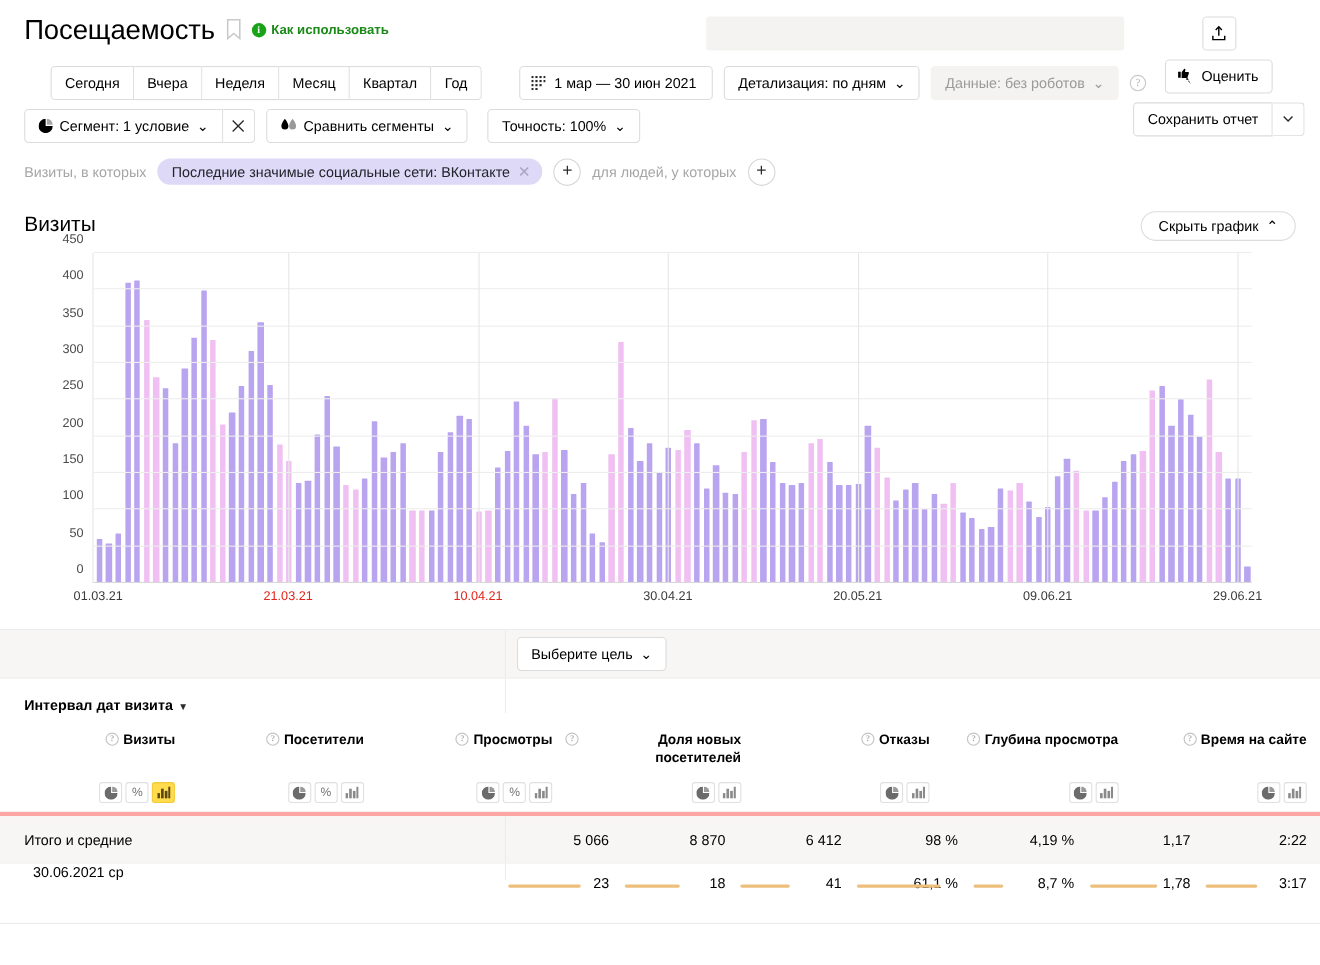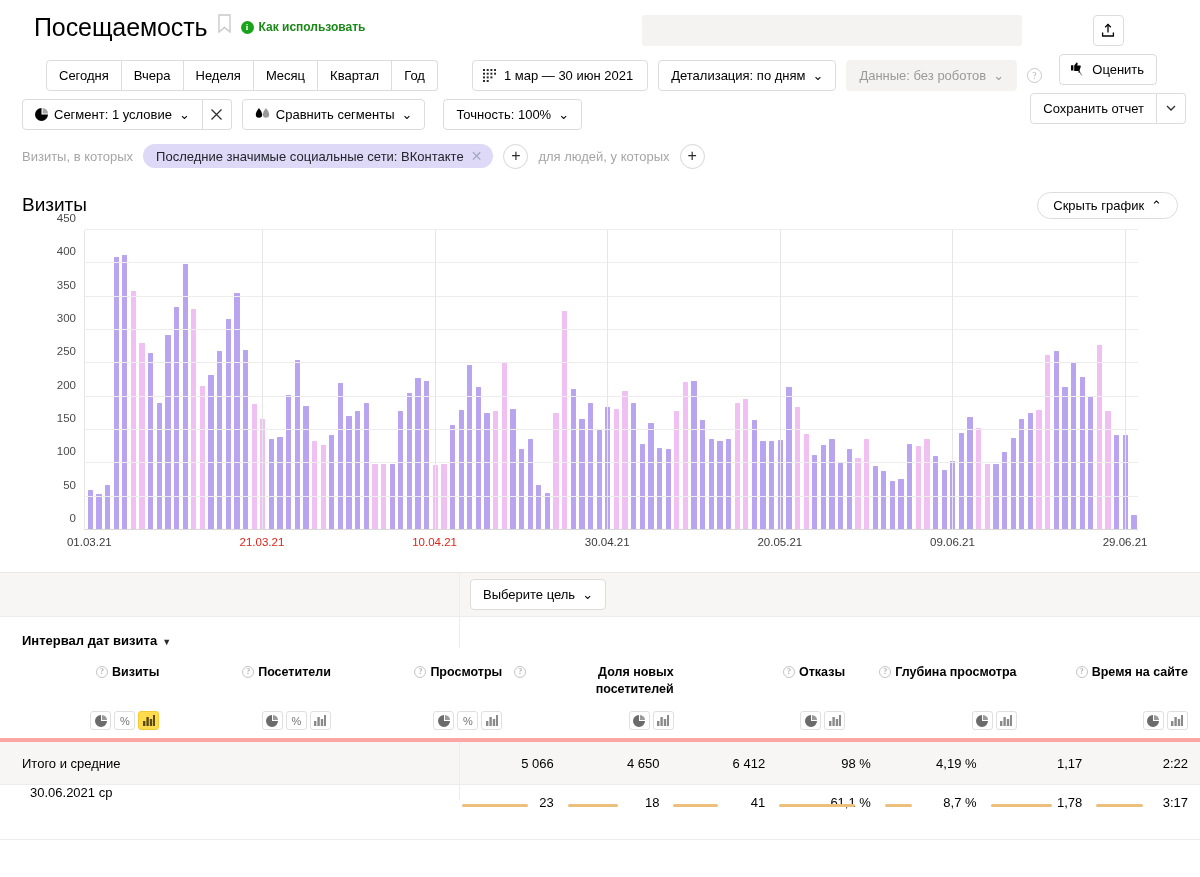"Посещаемость" .title-block { align-items: none -> center; margin-left: 12px -> none }
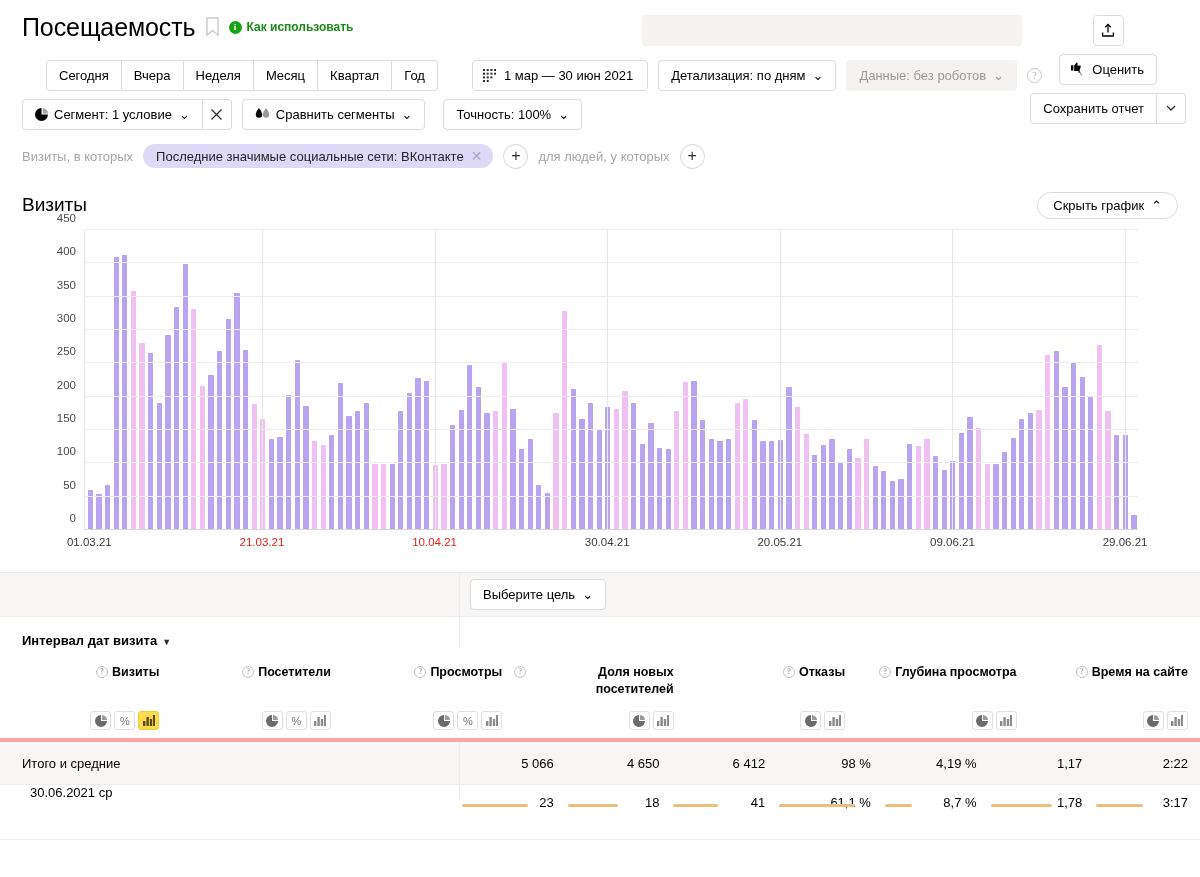"4 650" span { text: 4 650 -> 8 870 }
